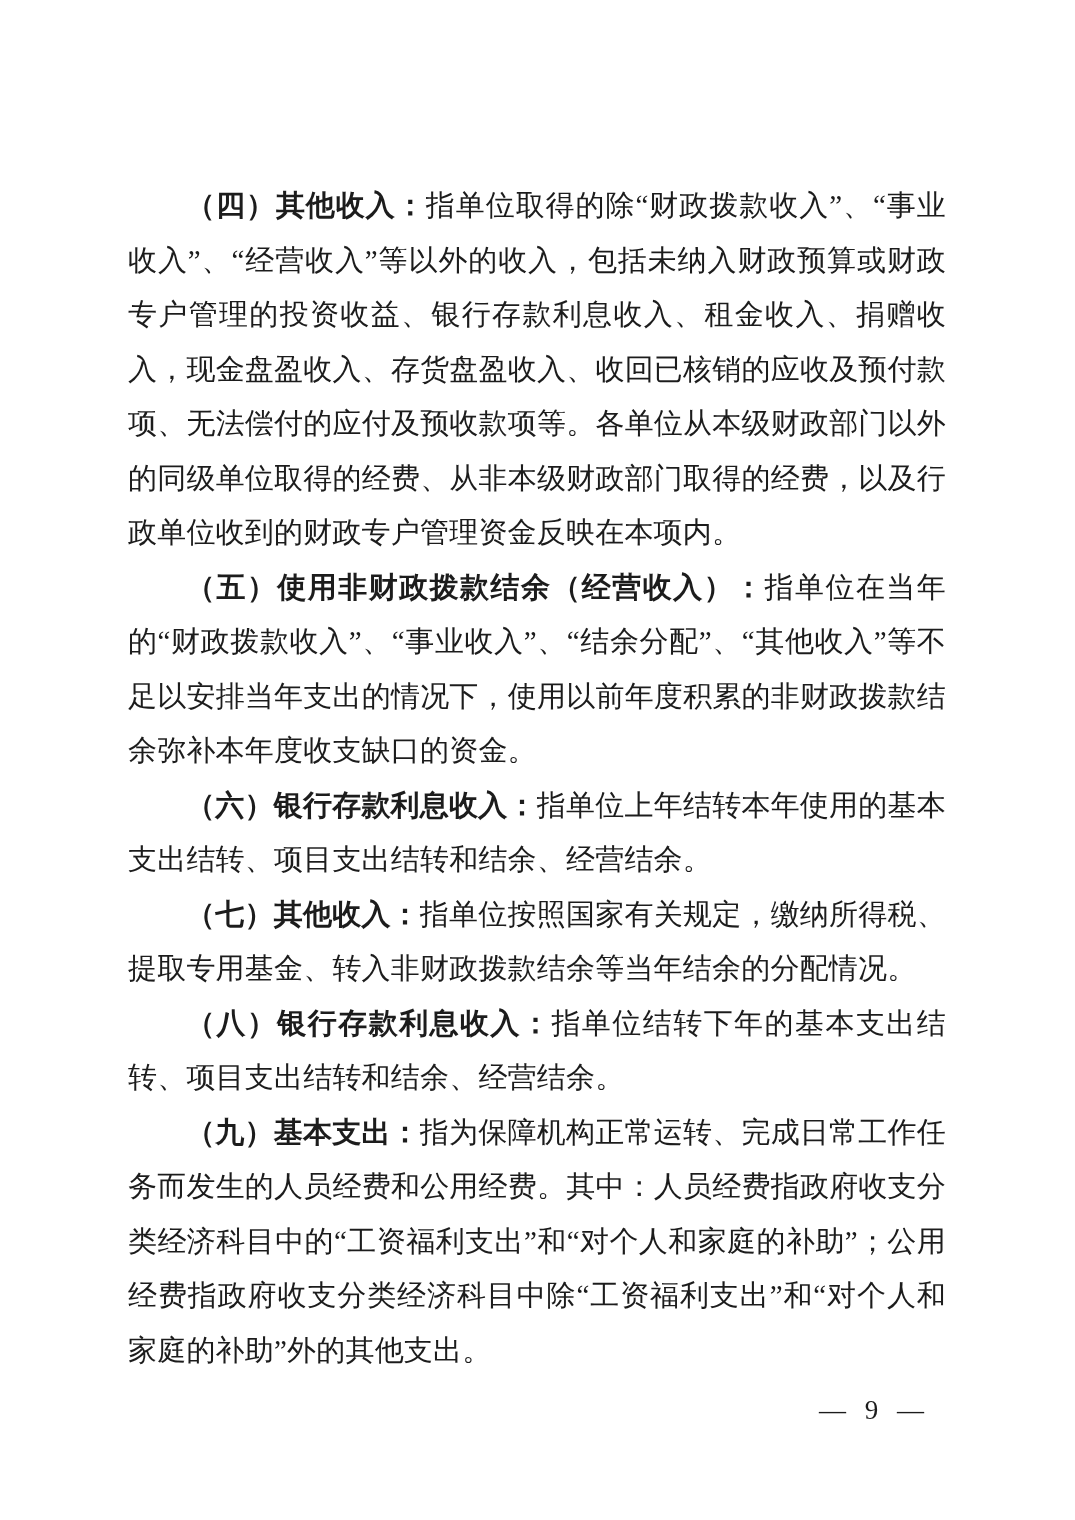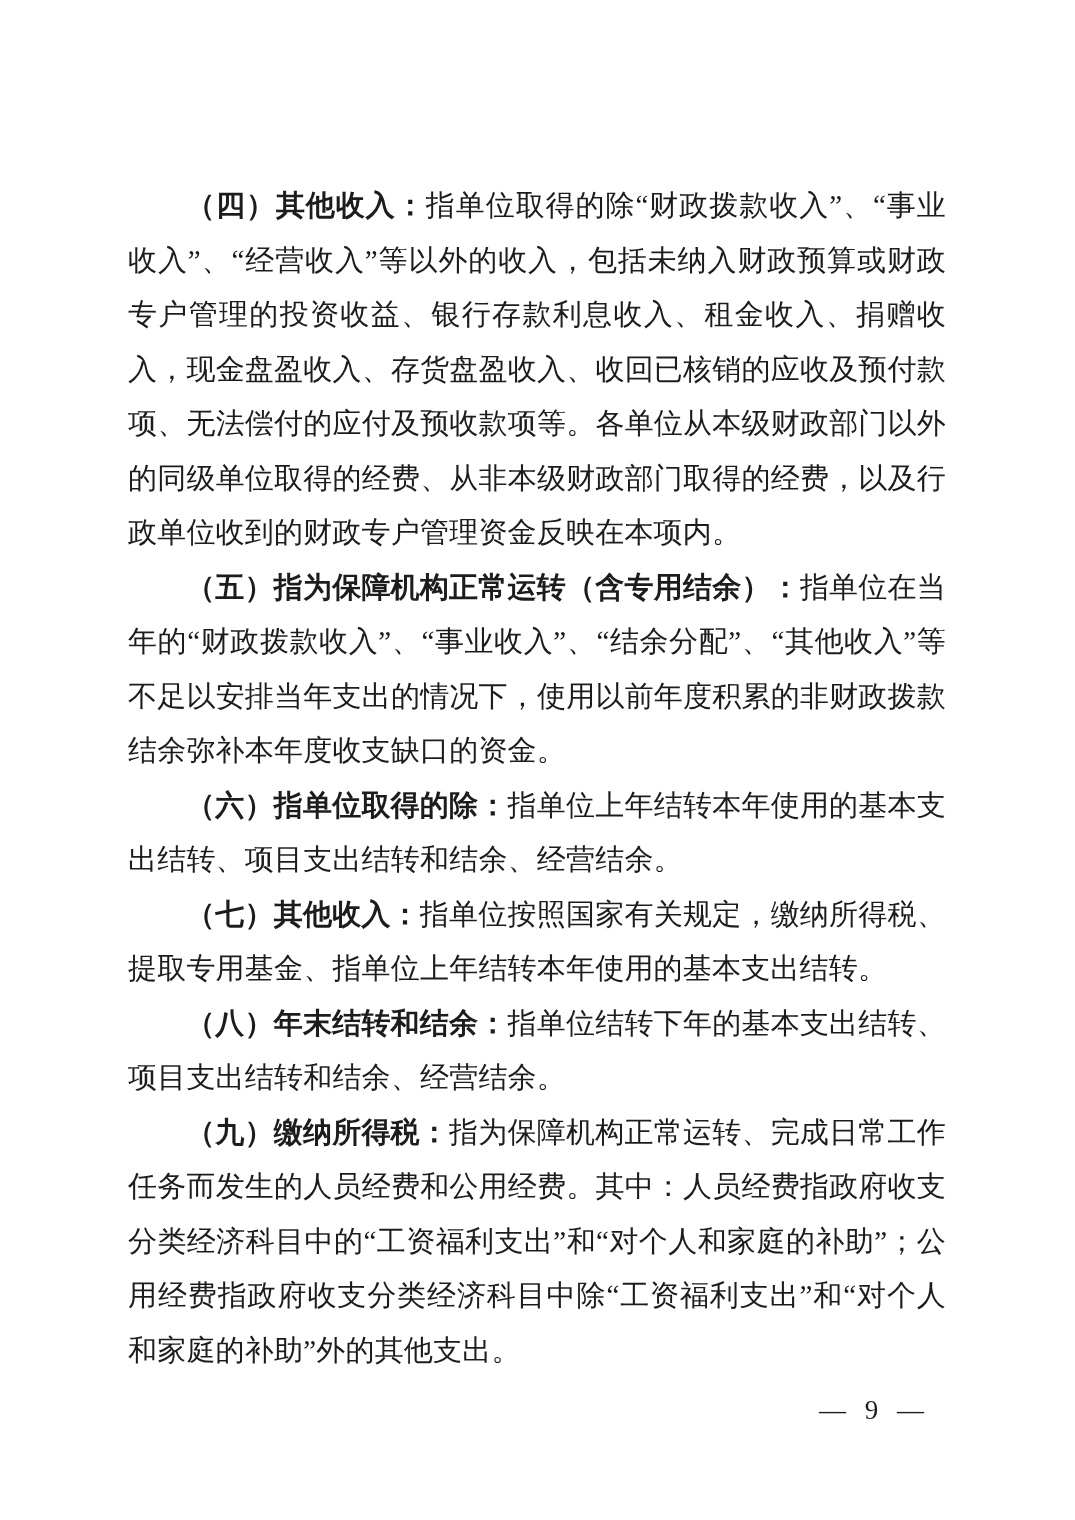"（五）指为保障机构正常运转（含专用结余）：" span.para-heading { text: 指为保障机构正常运转（含专用结余 -> 使用非财政拨款结余（经营收入 }
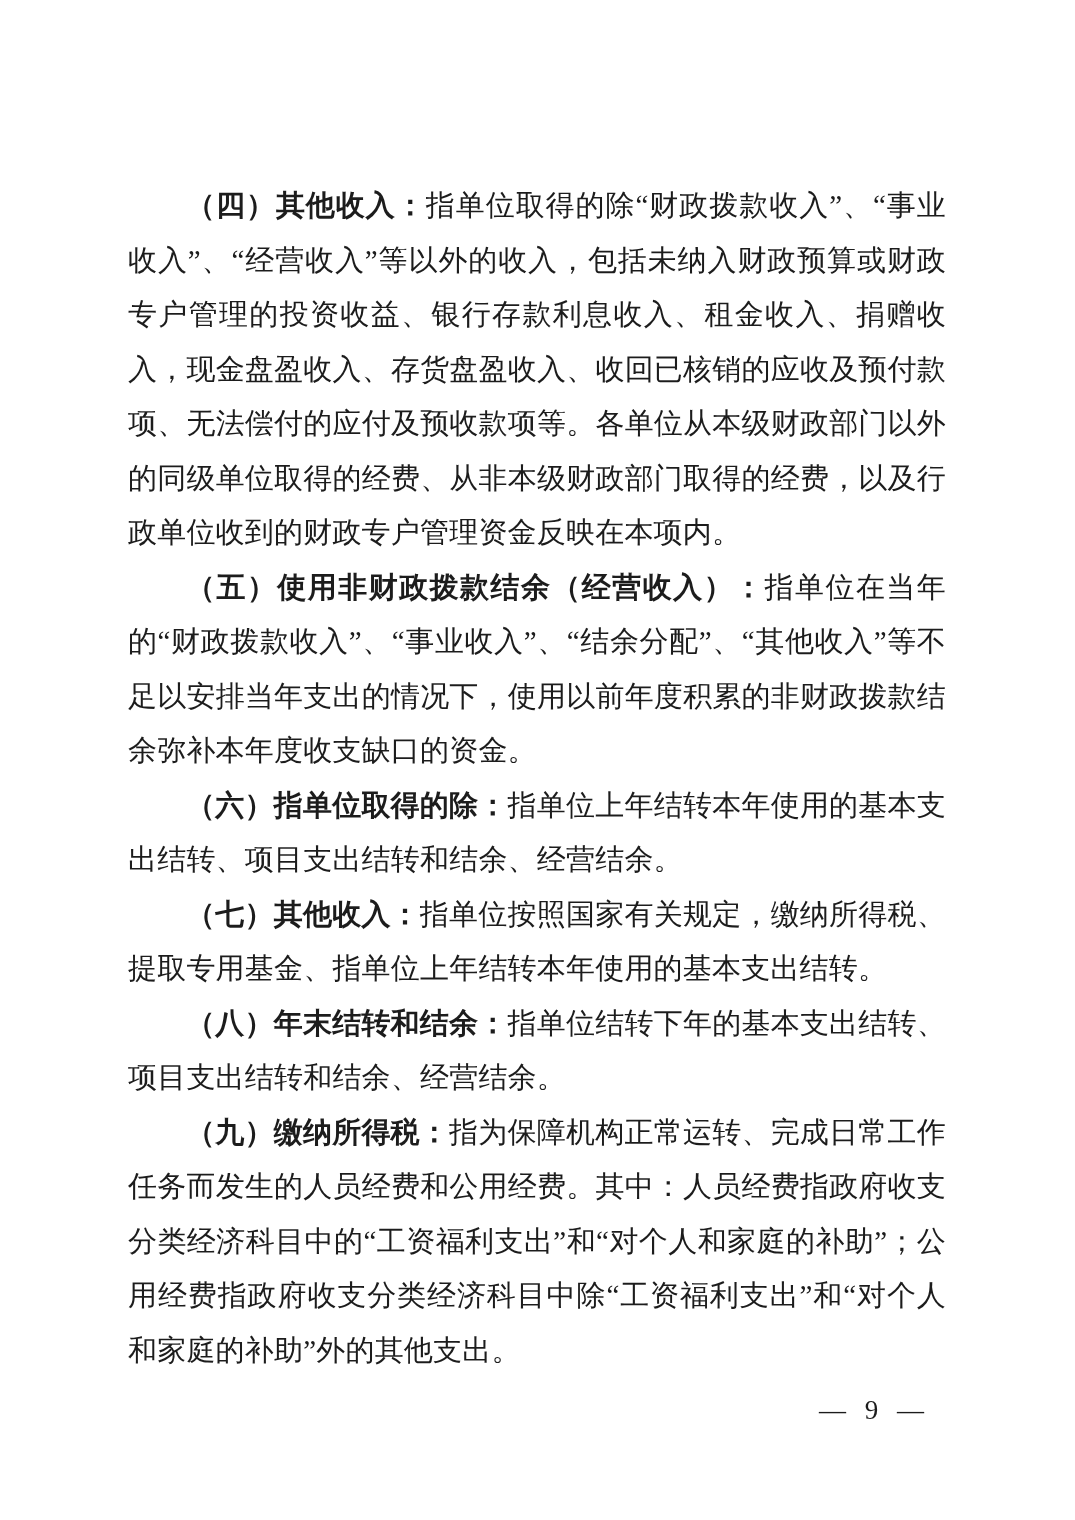"（六）指单位取得的除：" span.para-heading { text: 指单位取得的除 -> 银行存款利息收入 }
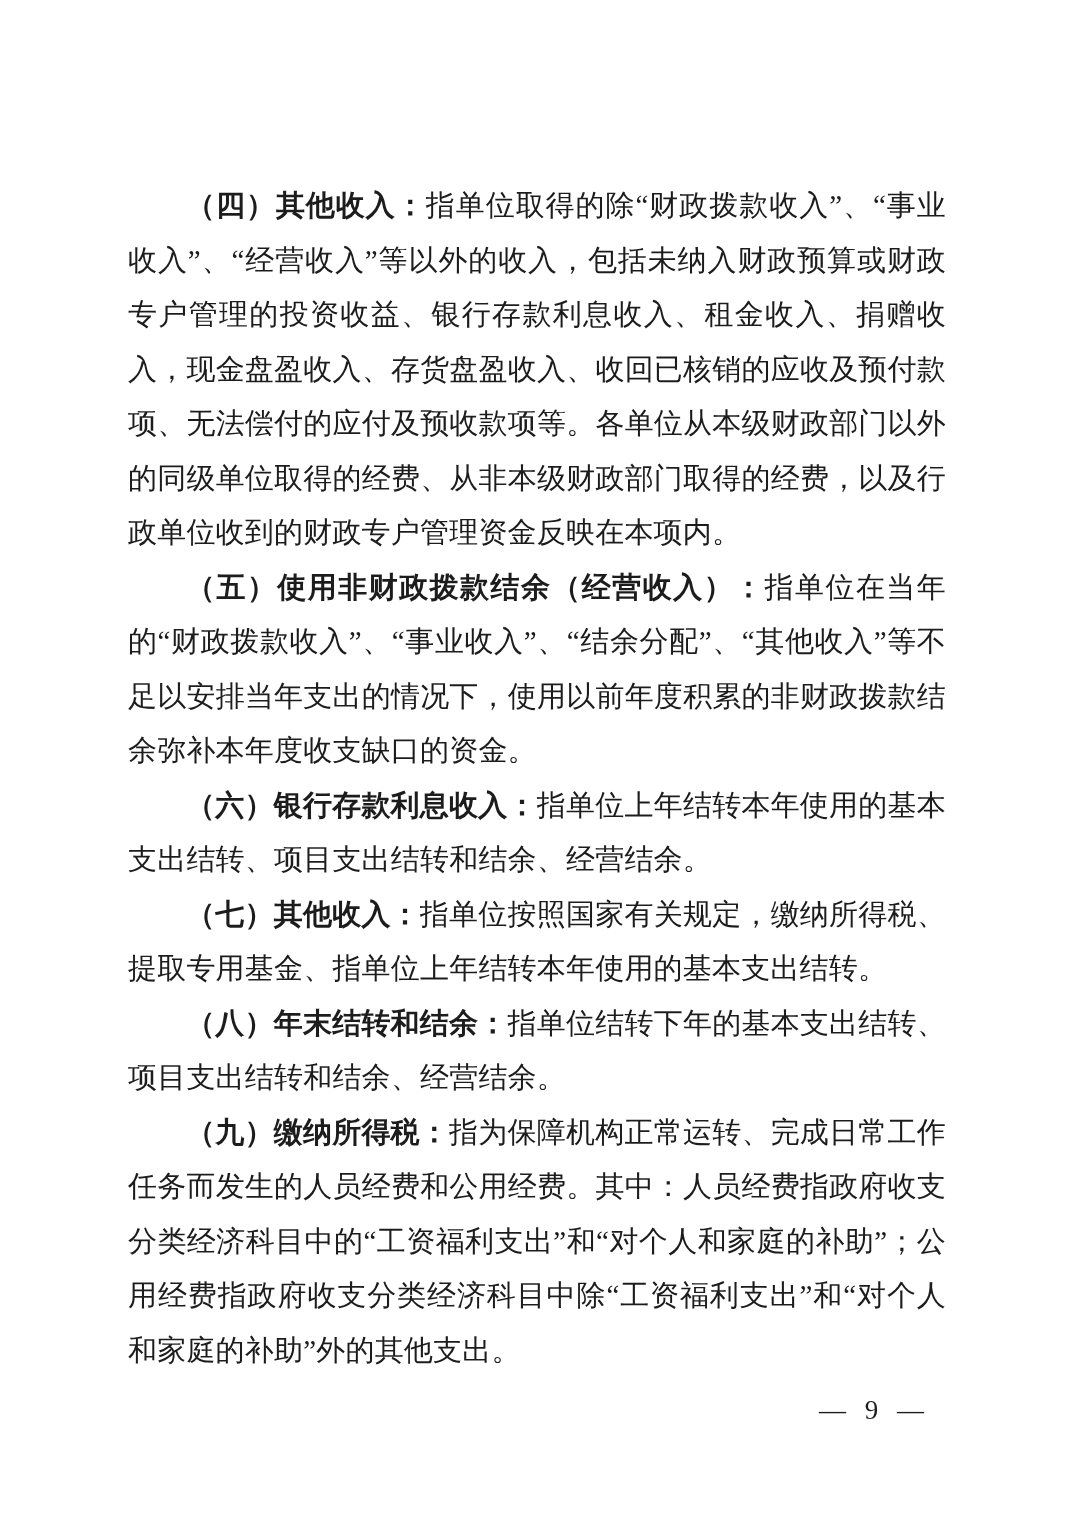"指单位按照国家有关规定，缴纳所得税、提取专用基金、指单位上年结转本年使用的基本支" span { text: 指单位上年结转本年使用的基本支出结转 -> 转入非财政拨款结余等当年结余的分配情况 }
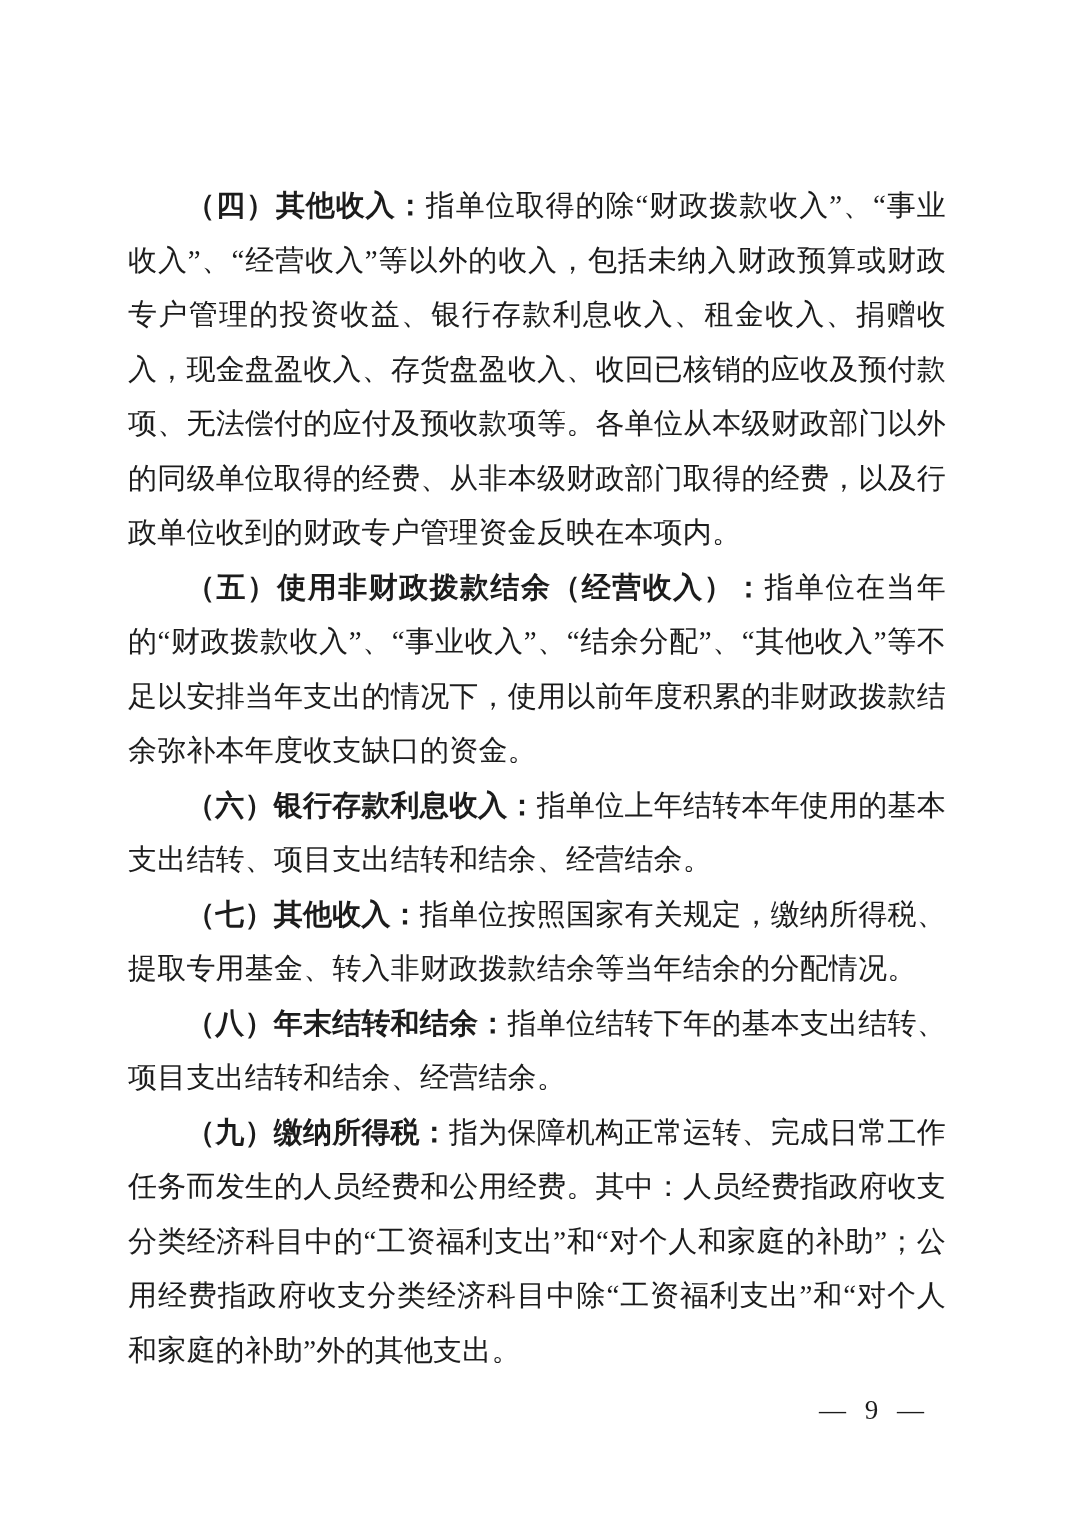"（八）年末结转和结余：" span.para-heading { text: 年末结转和结余 -> 银行存款利息收入 }
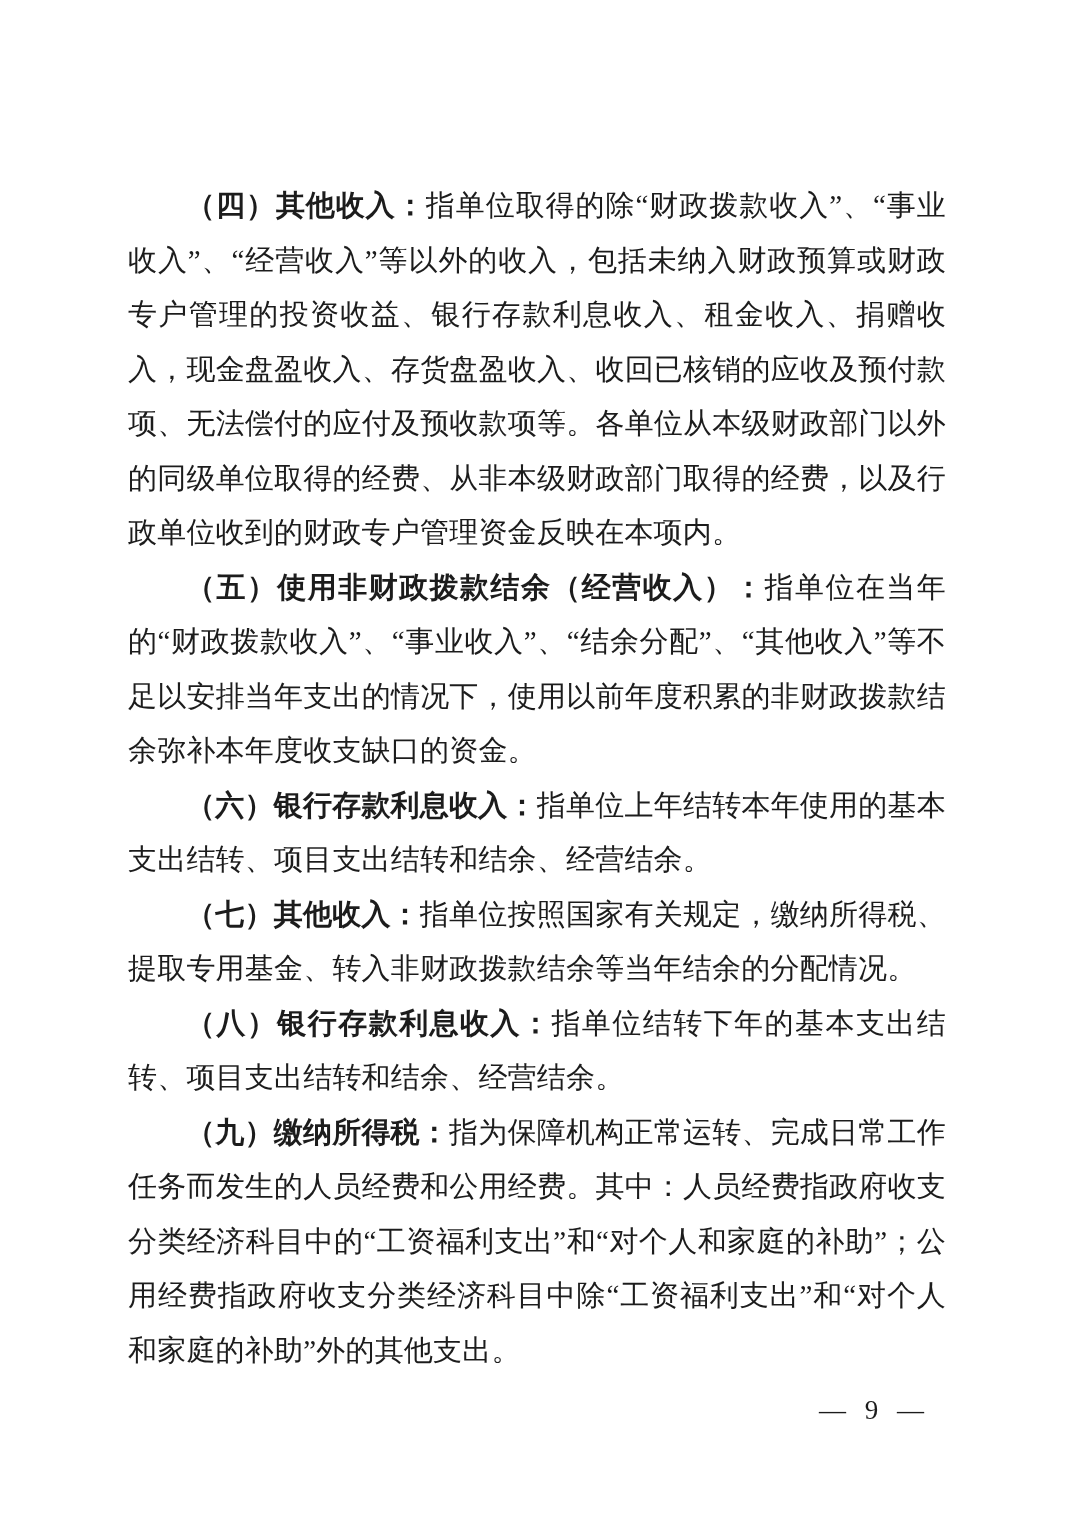"（九）缴纳所得税：" span.para-heading { text: 缴纳所得税 -> 基本支出 }
